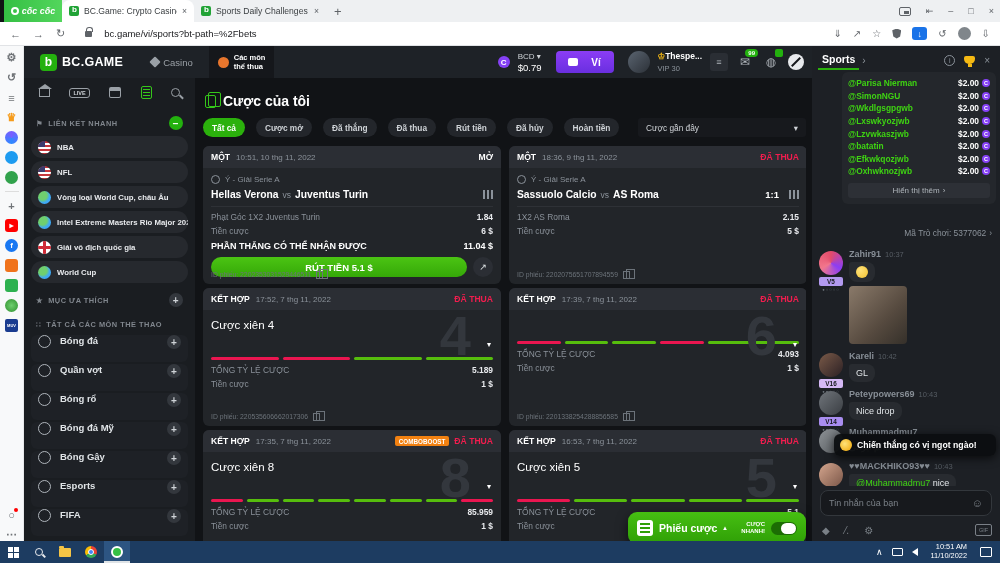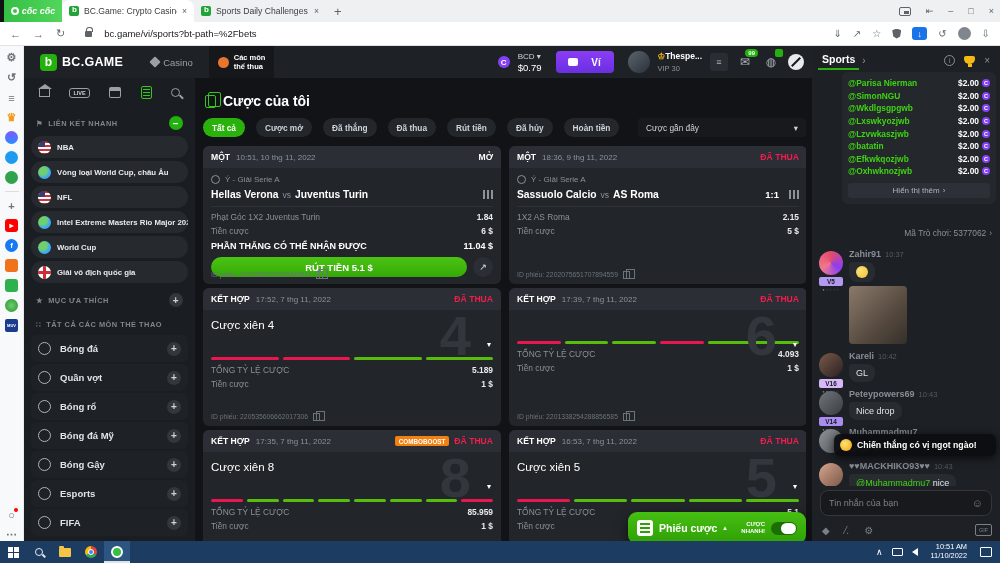"Vòng loại World Cup, châu" div.qlink { order: before "NFL" -> after "NFL" }
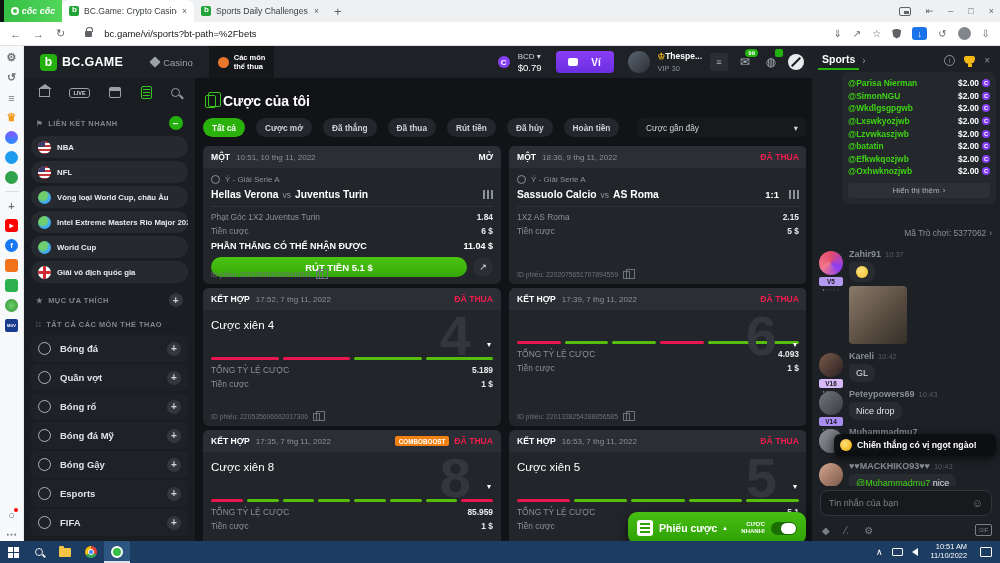"World Cup" div.qlink { order: before "Giải vô địch quốc gia" -> after "Giải vô địch quốc gia" }
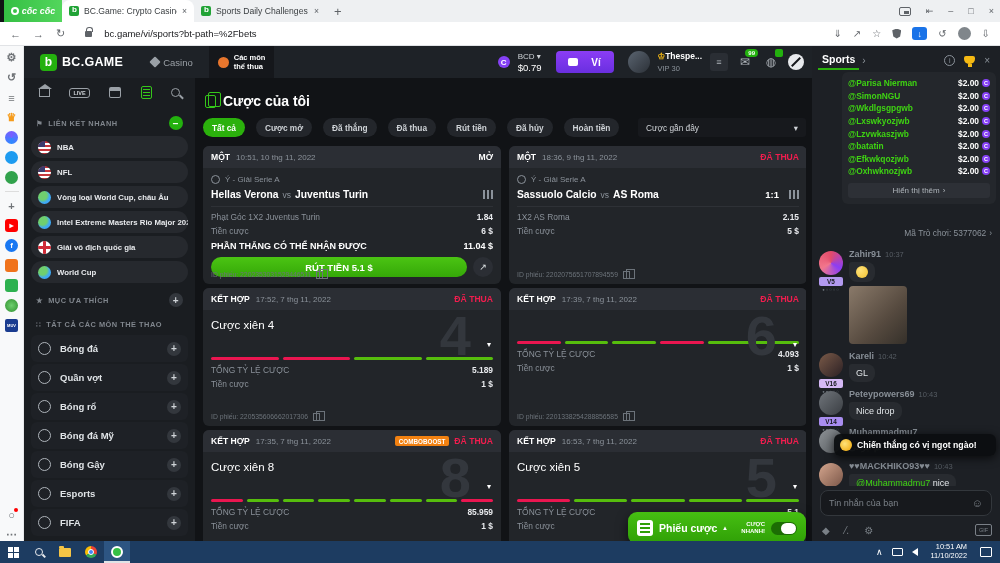"Bóng đá" .sport-row { align-items: center -> flex-start }
